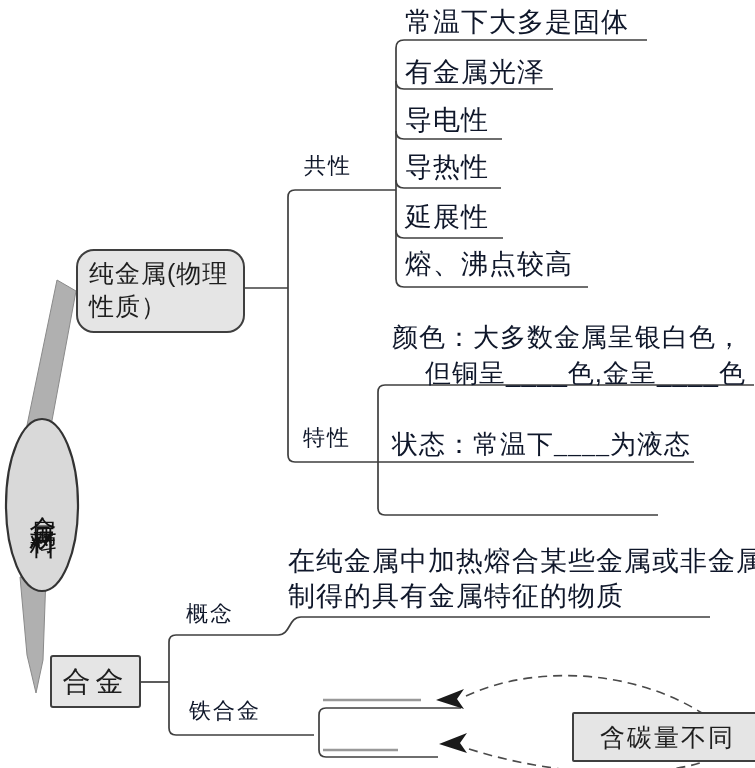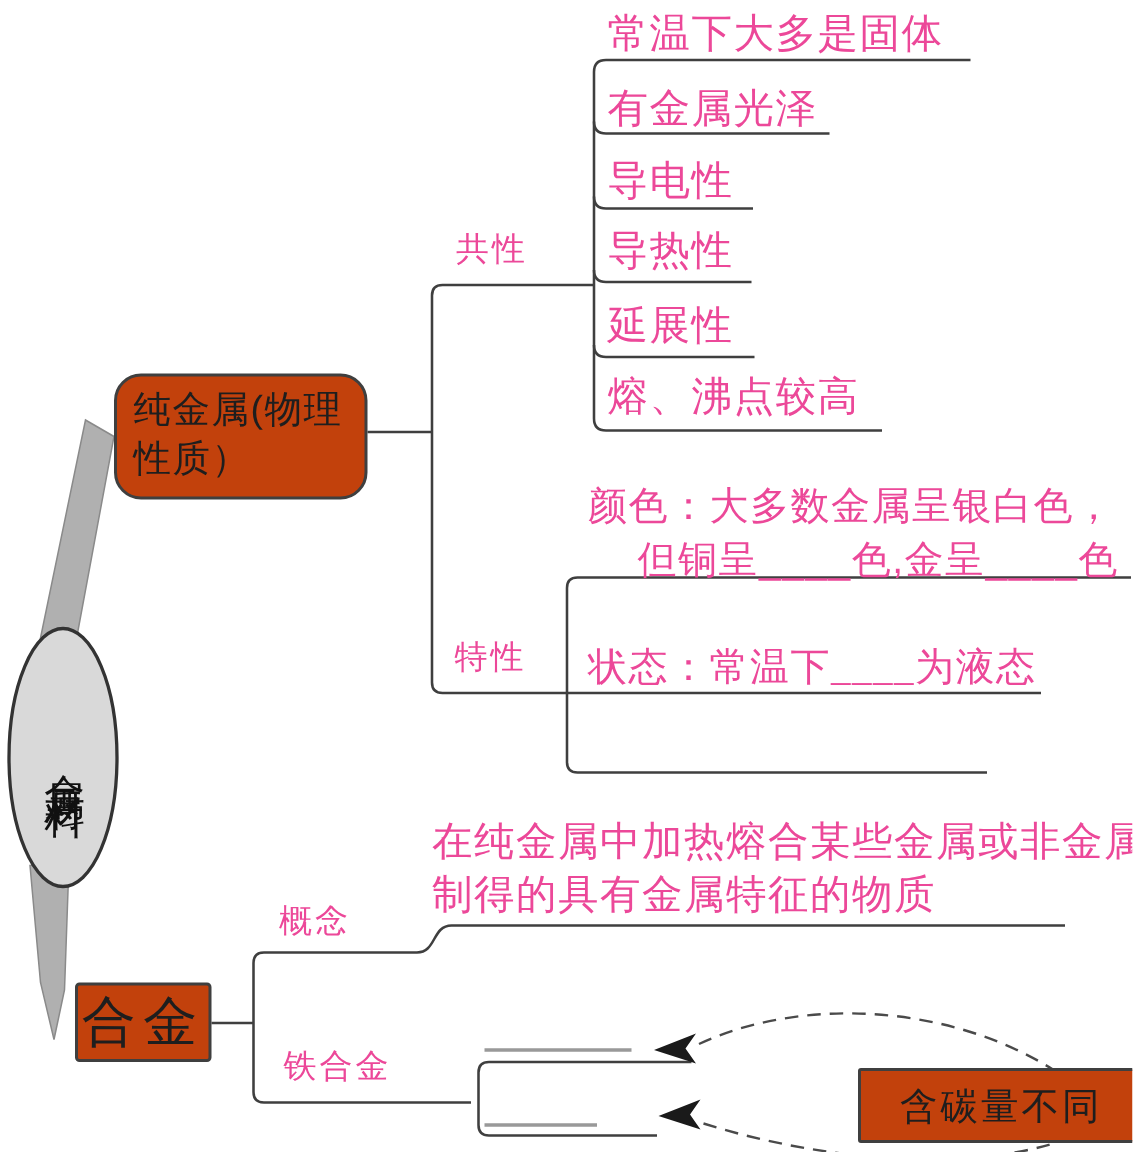"常温下大多是固体" .txt { color: #ec4899 -> #0f172a }
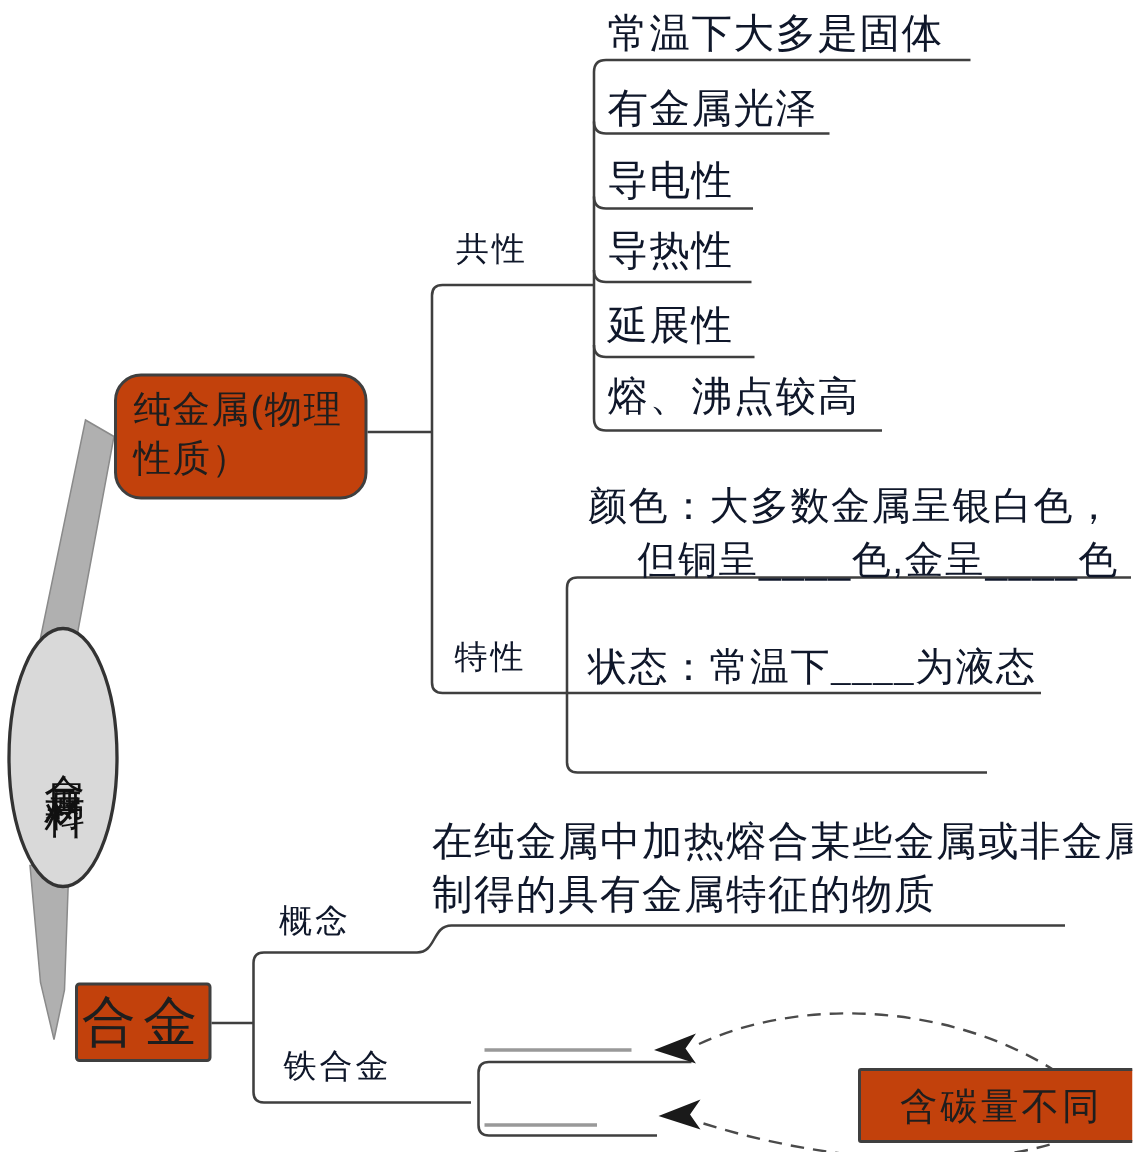"纯金属(物理" .box { background: #c2410c -> #e5e5e5 }
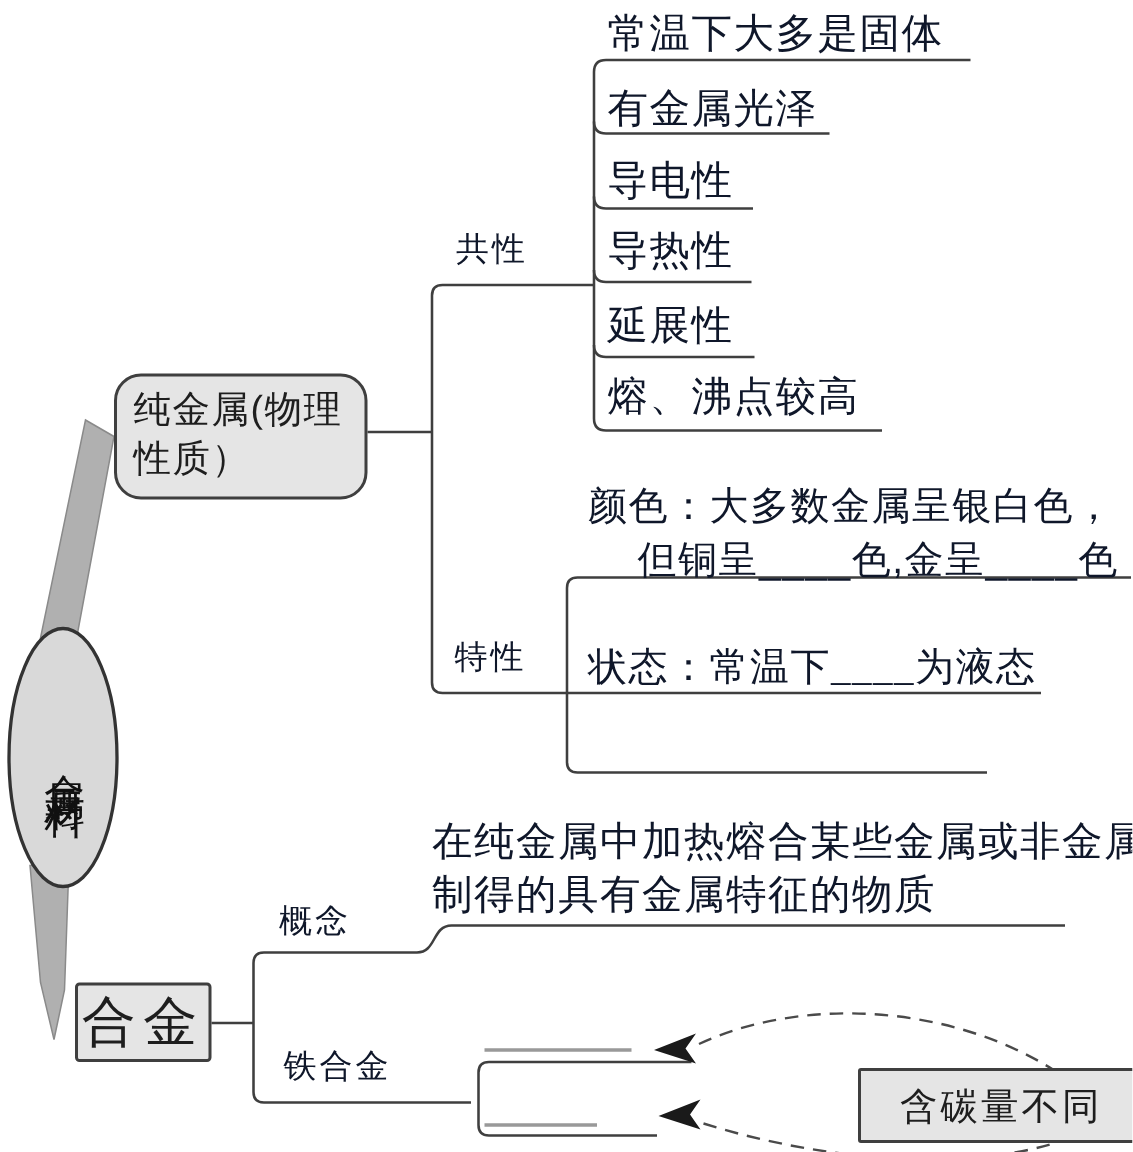"合金" .box-alloy { font-size: 36px -> 28px }
